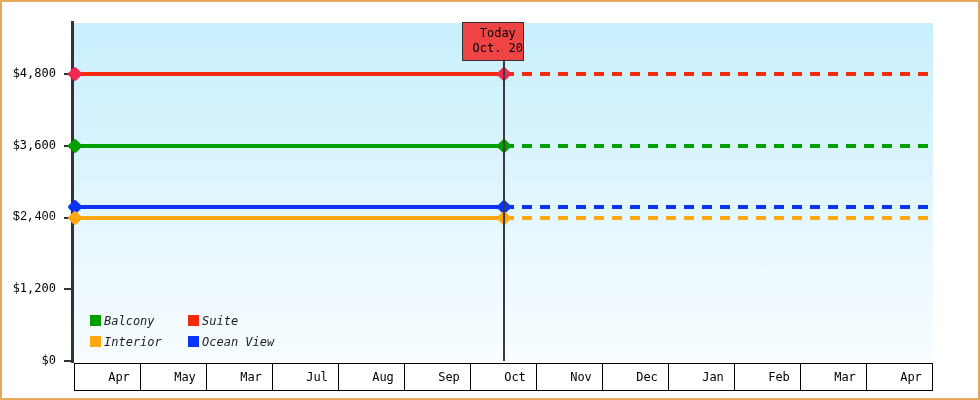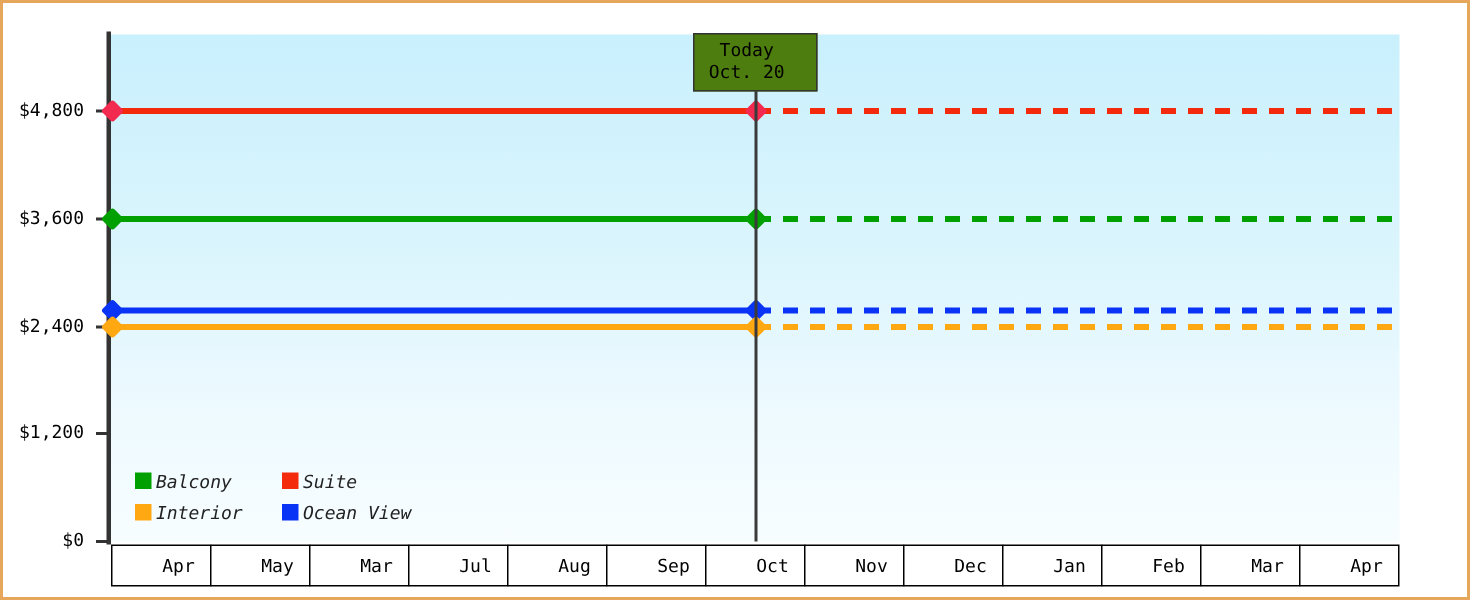"Today" #today-box { background: #4d7c0f -> #ef4444; padding: 3px 21px 4px 10px -> 3px 0 4px 10px }
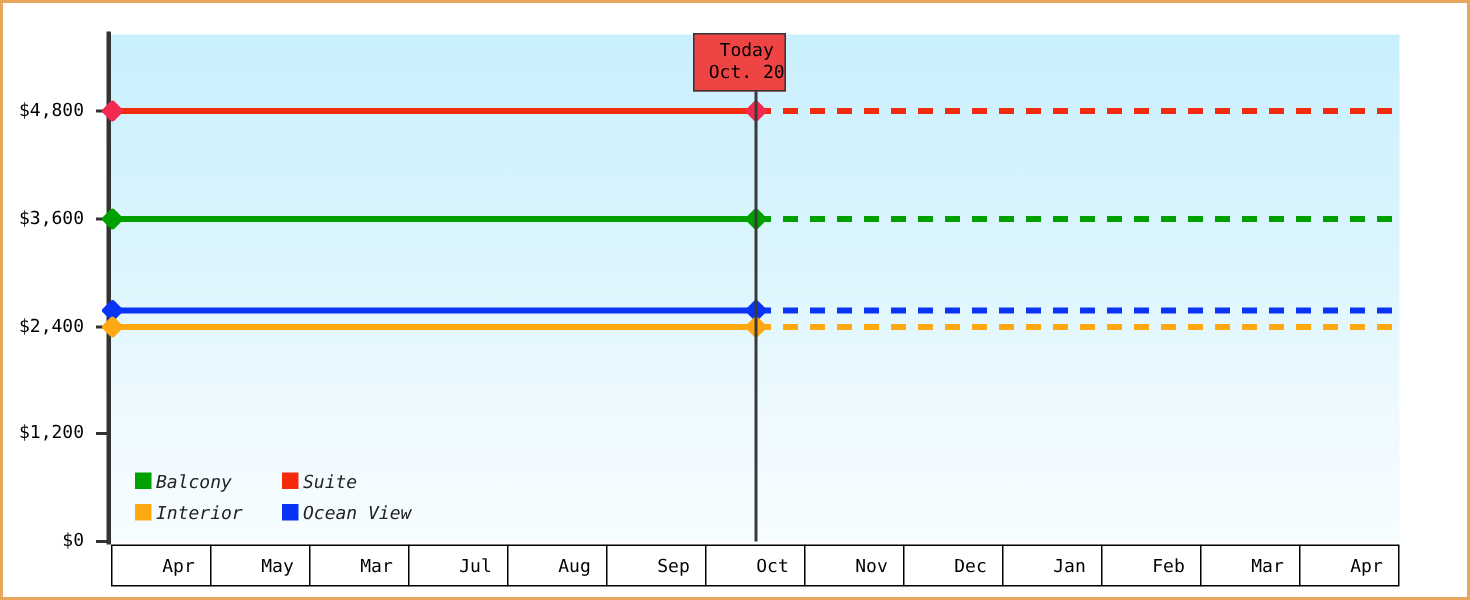"$2,400" div.y-tick-label { font-family: none -> Liberation Mono, monospace }
